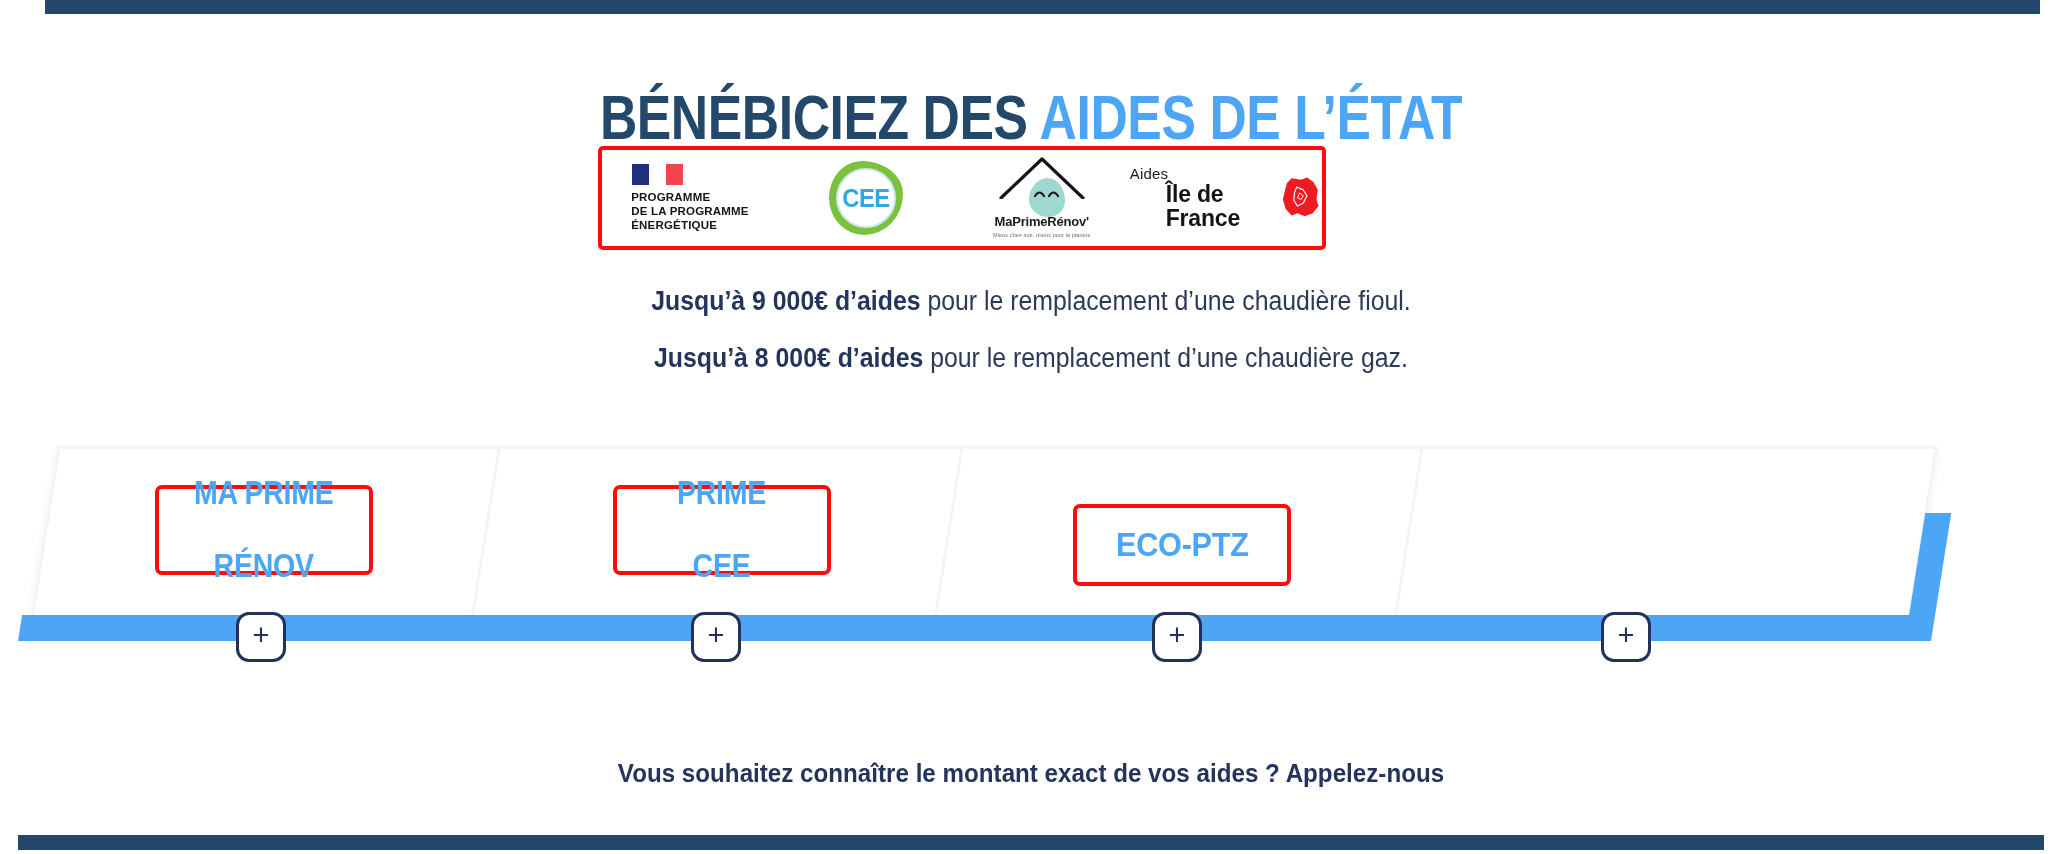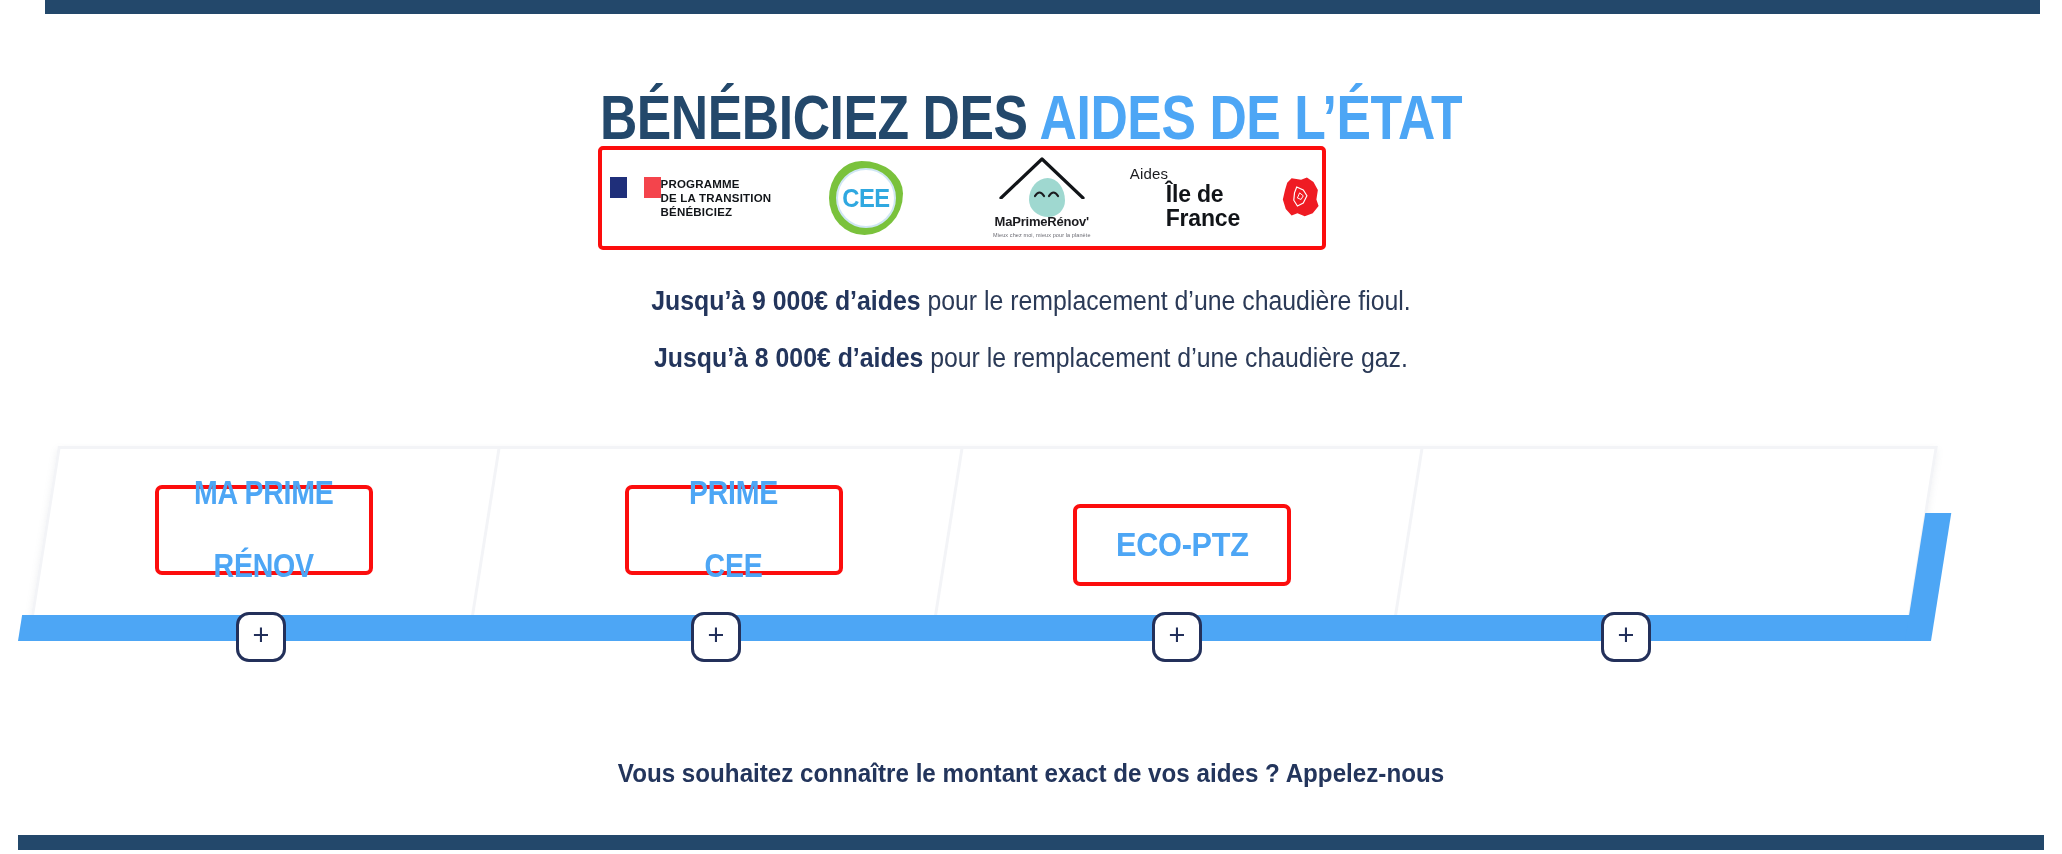"PROGRAMME" .pte { flex-direction: row -> column }
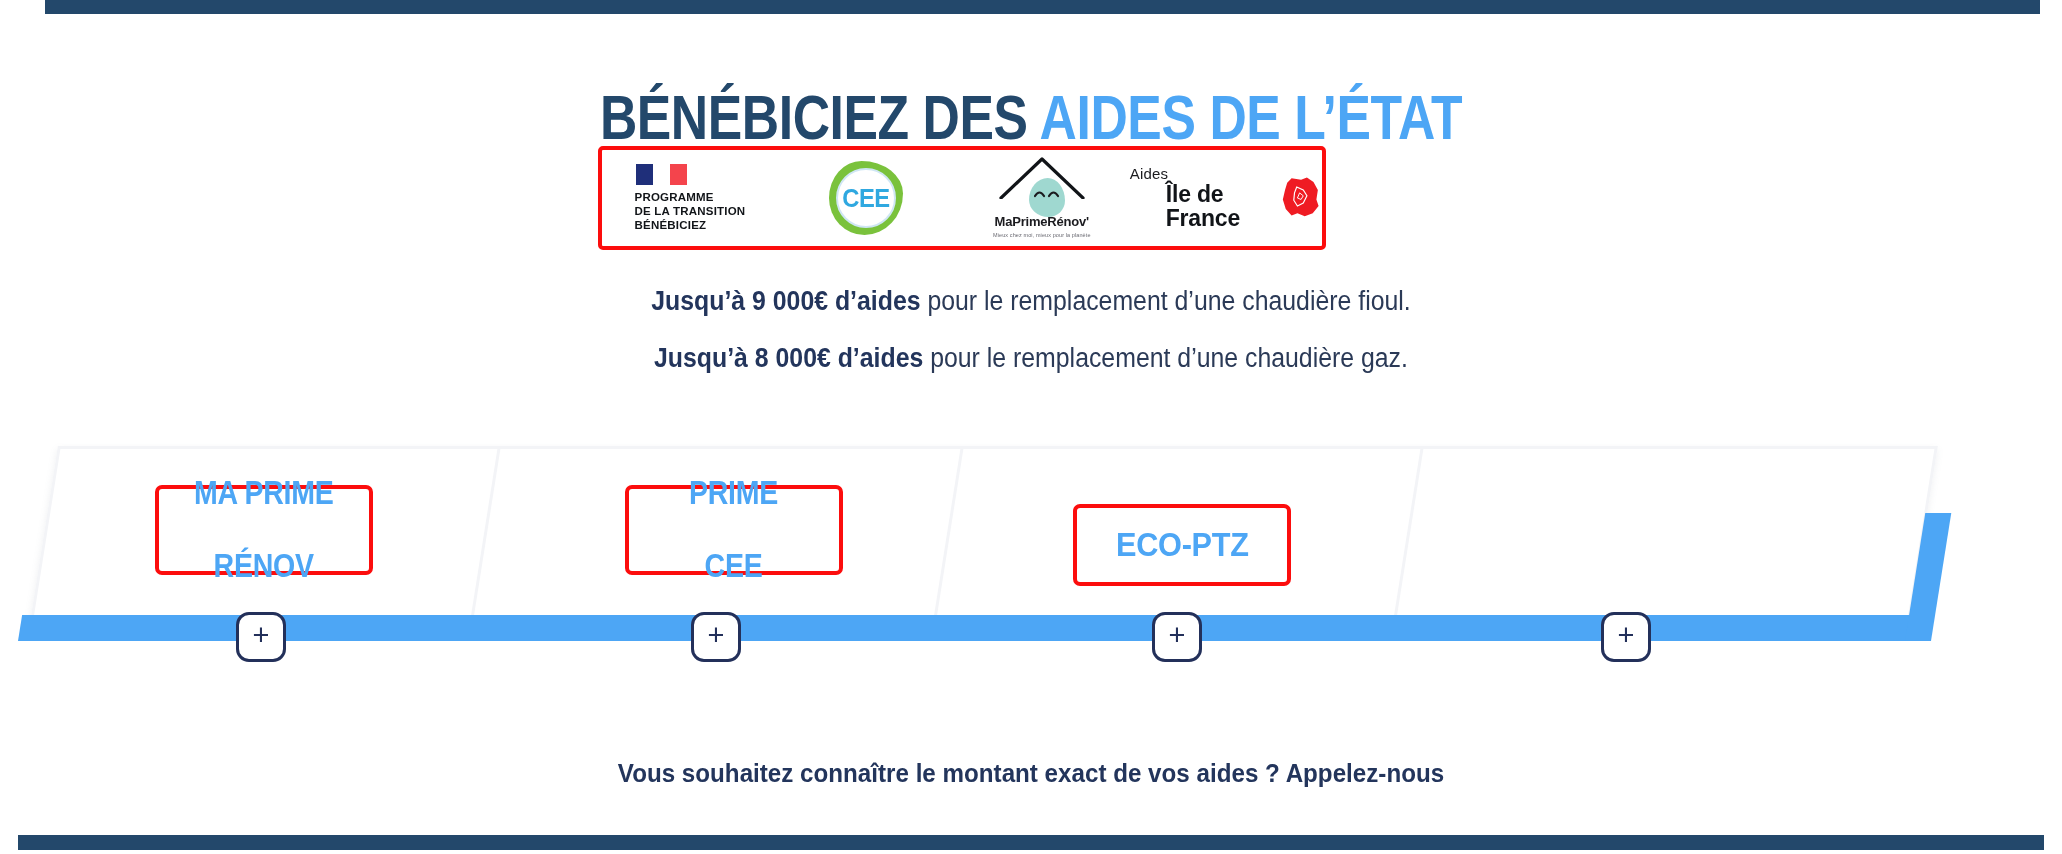"DE LA TRANSITION" div { text: TRANSITION -> PROGRAMME }
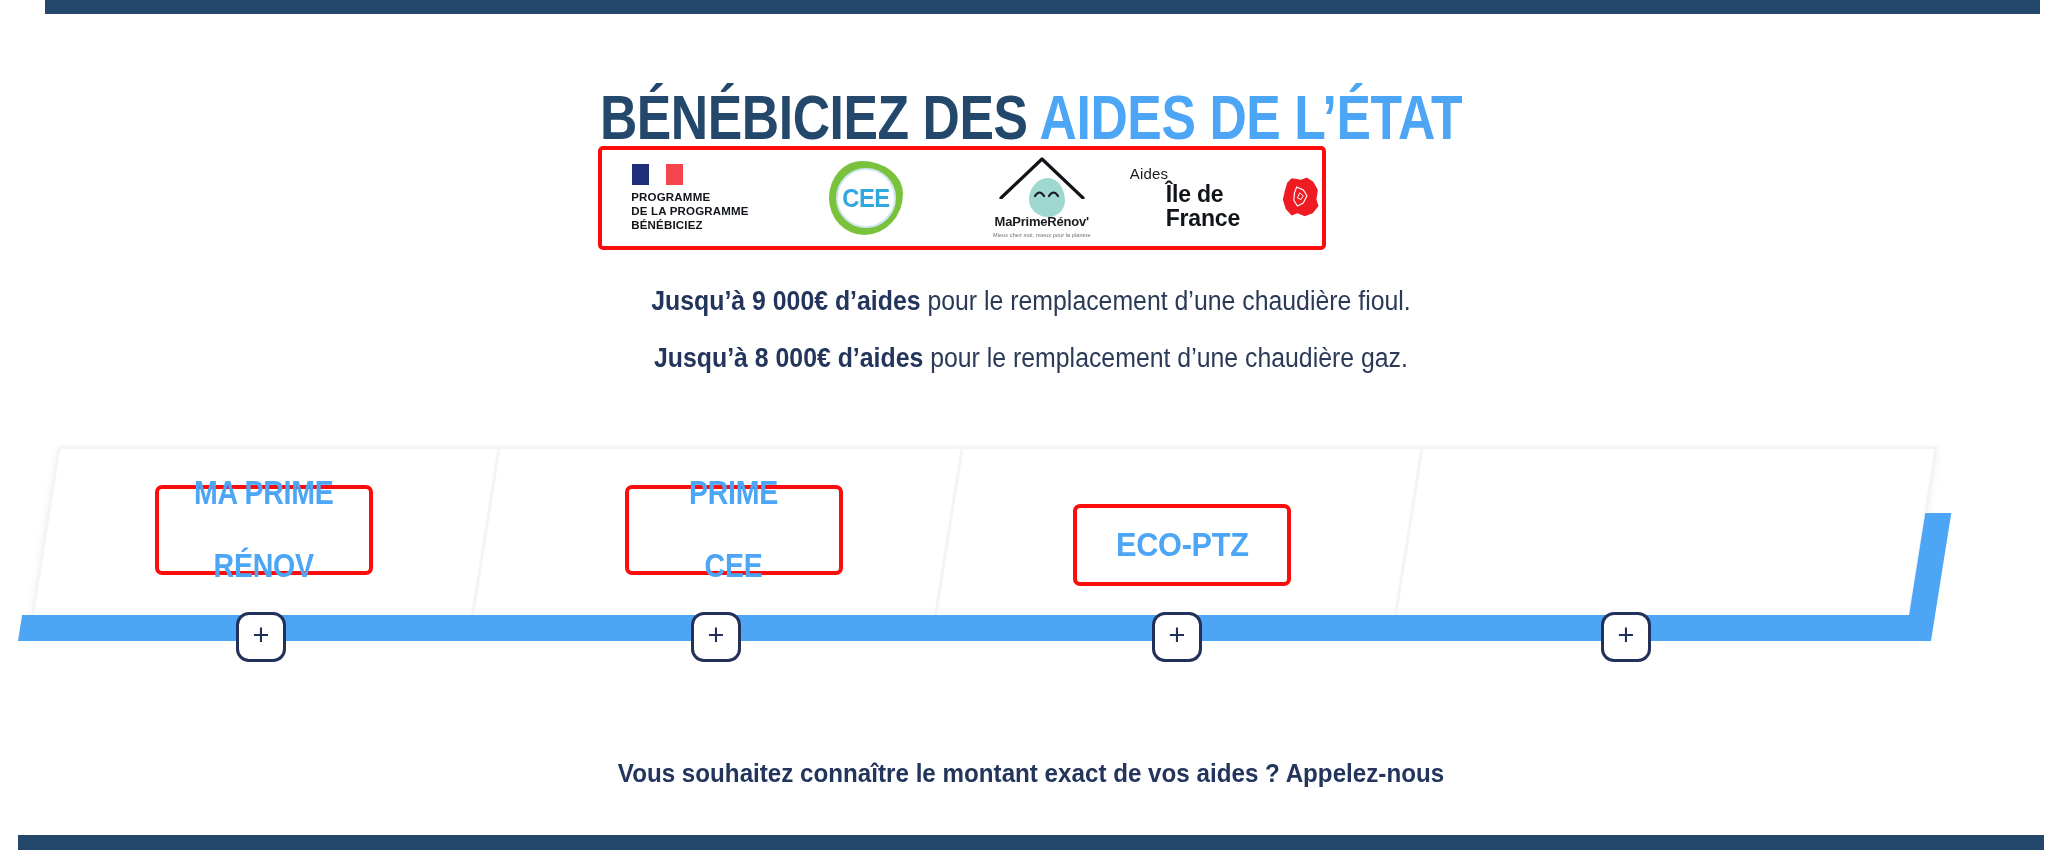"BÉNÉBICIEZ" div { text: BÉNÉBICIEZ -> ÉNERGÉTIQUE }
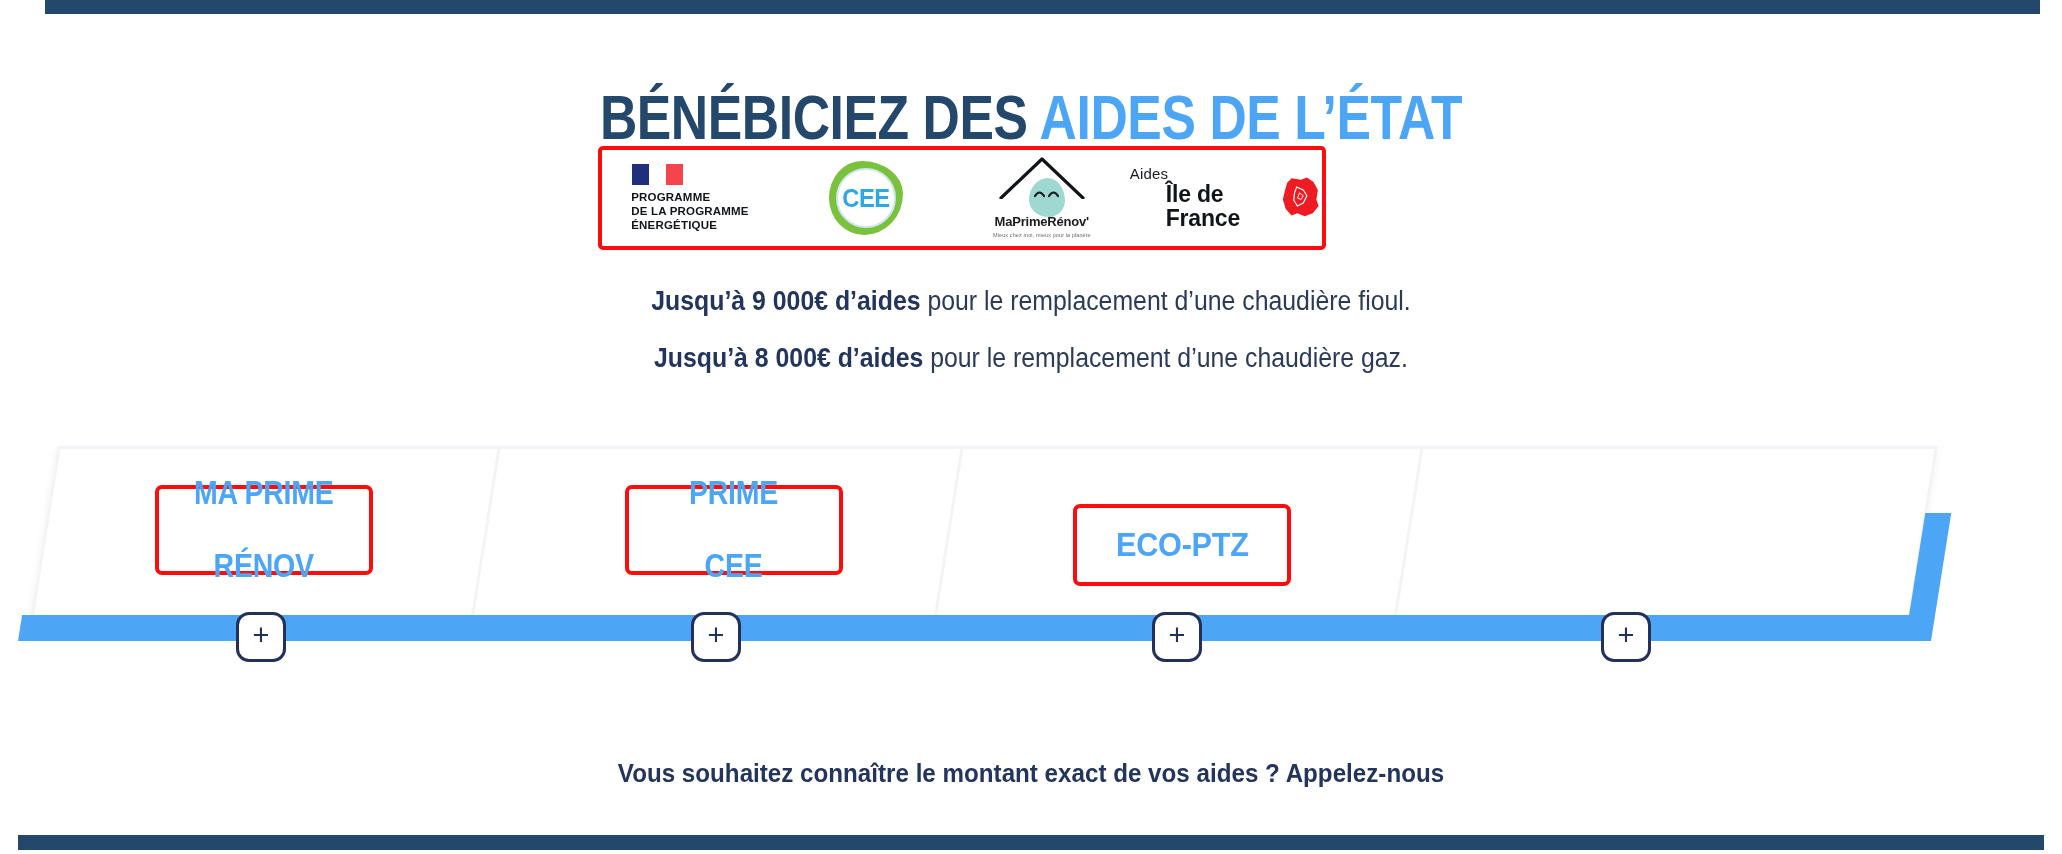"PRIME" div.card { margin-left: 12px -> none }
